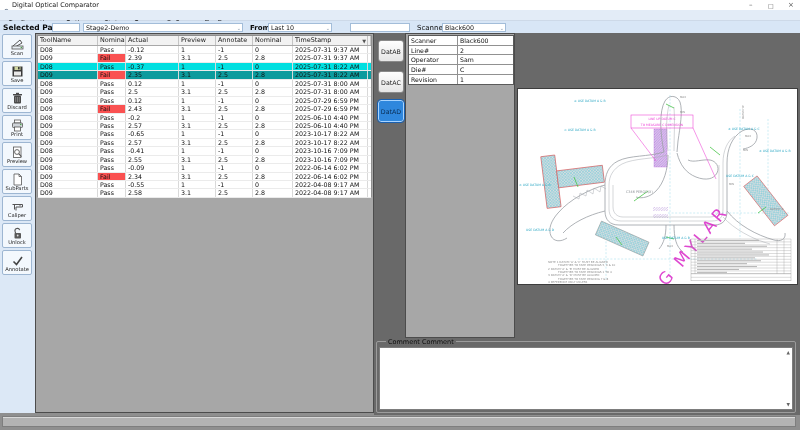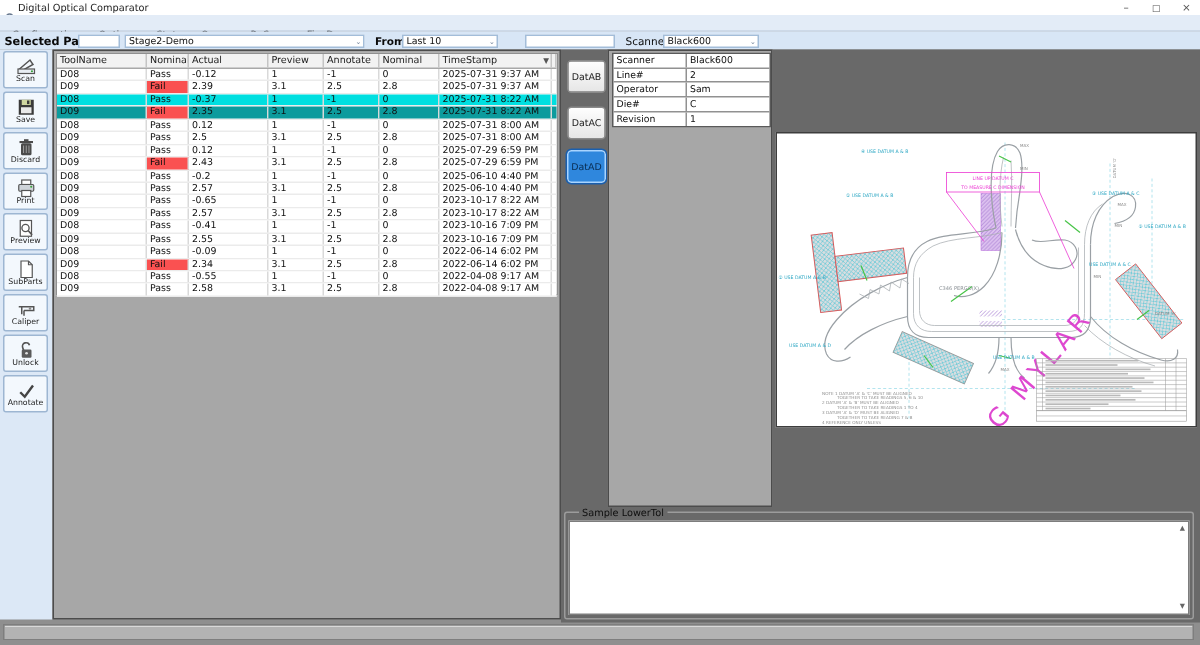"Sample LowerTol" div.abs { text: Sample LowerTol -> Comment Comment }
